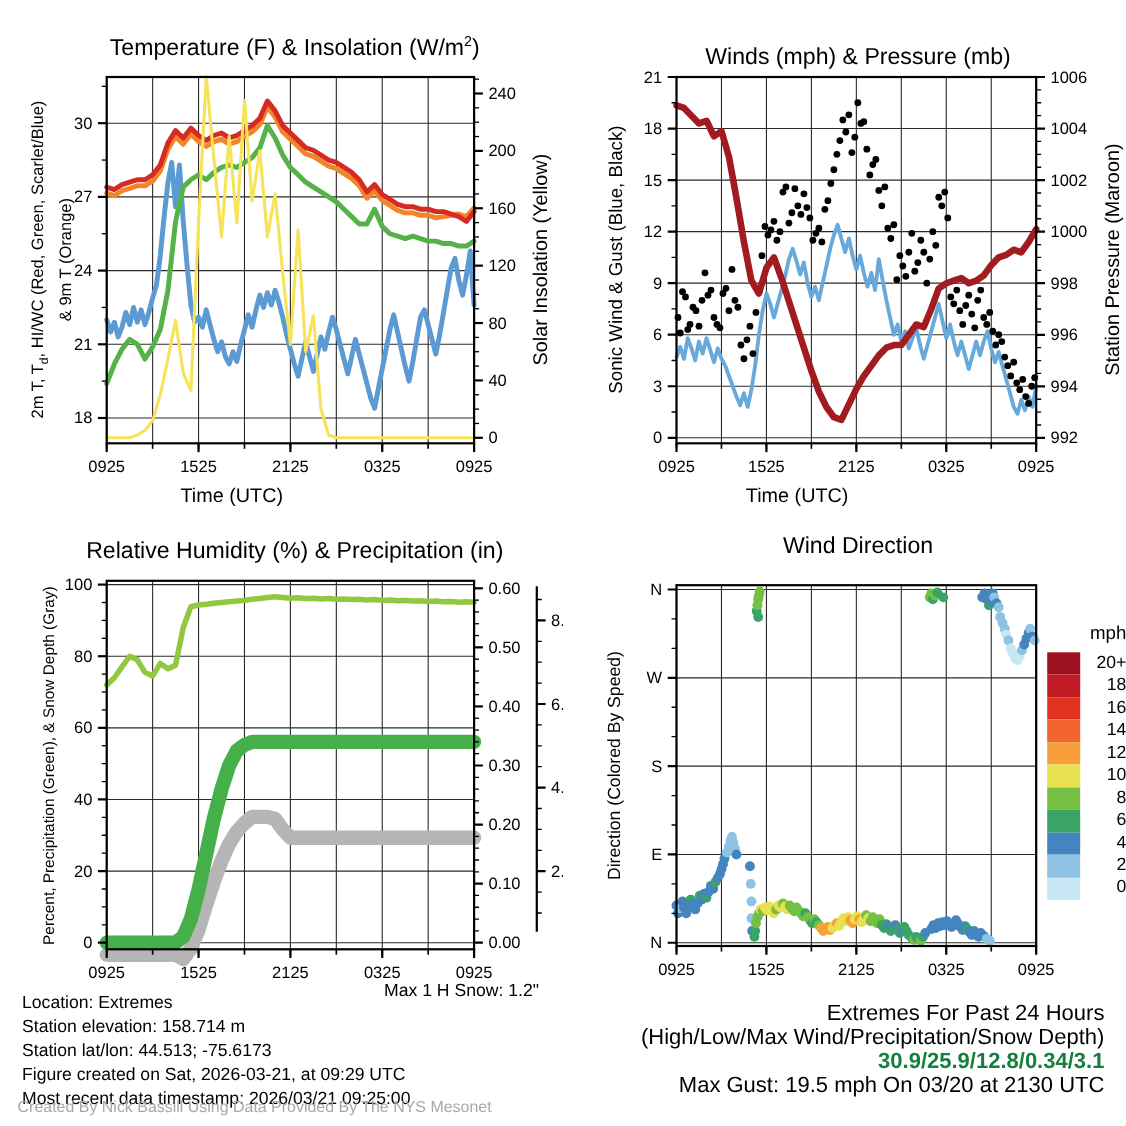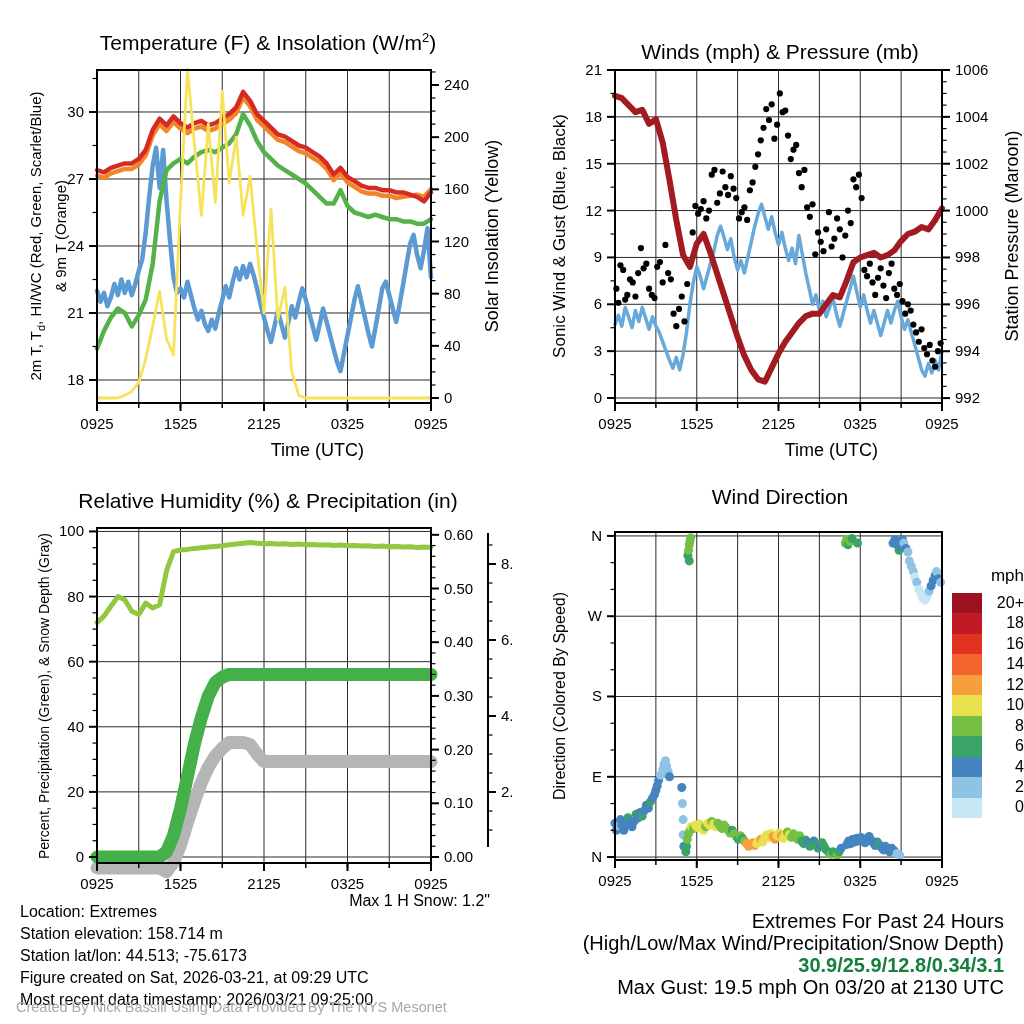"Time (UTC)" .time-label { text-align: right -> left }
